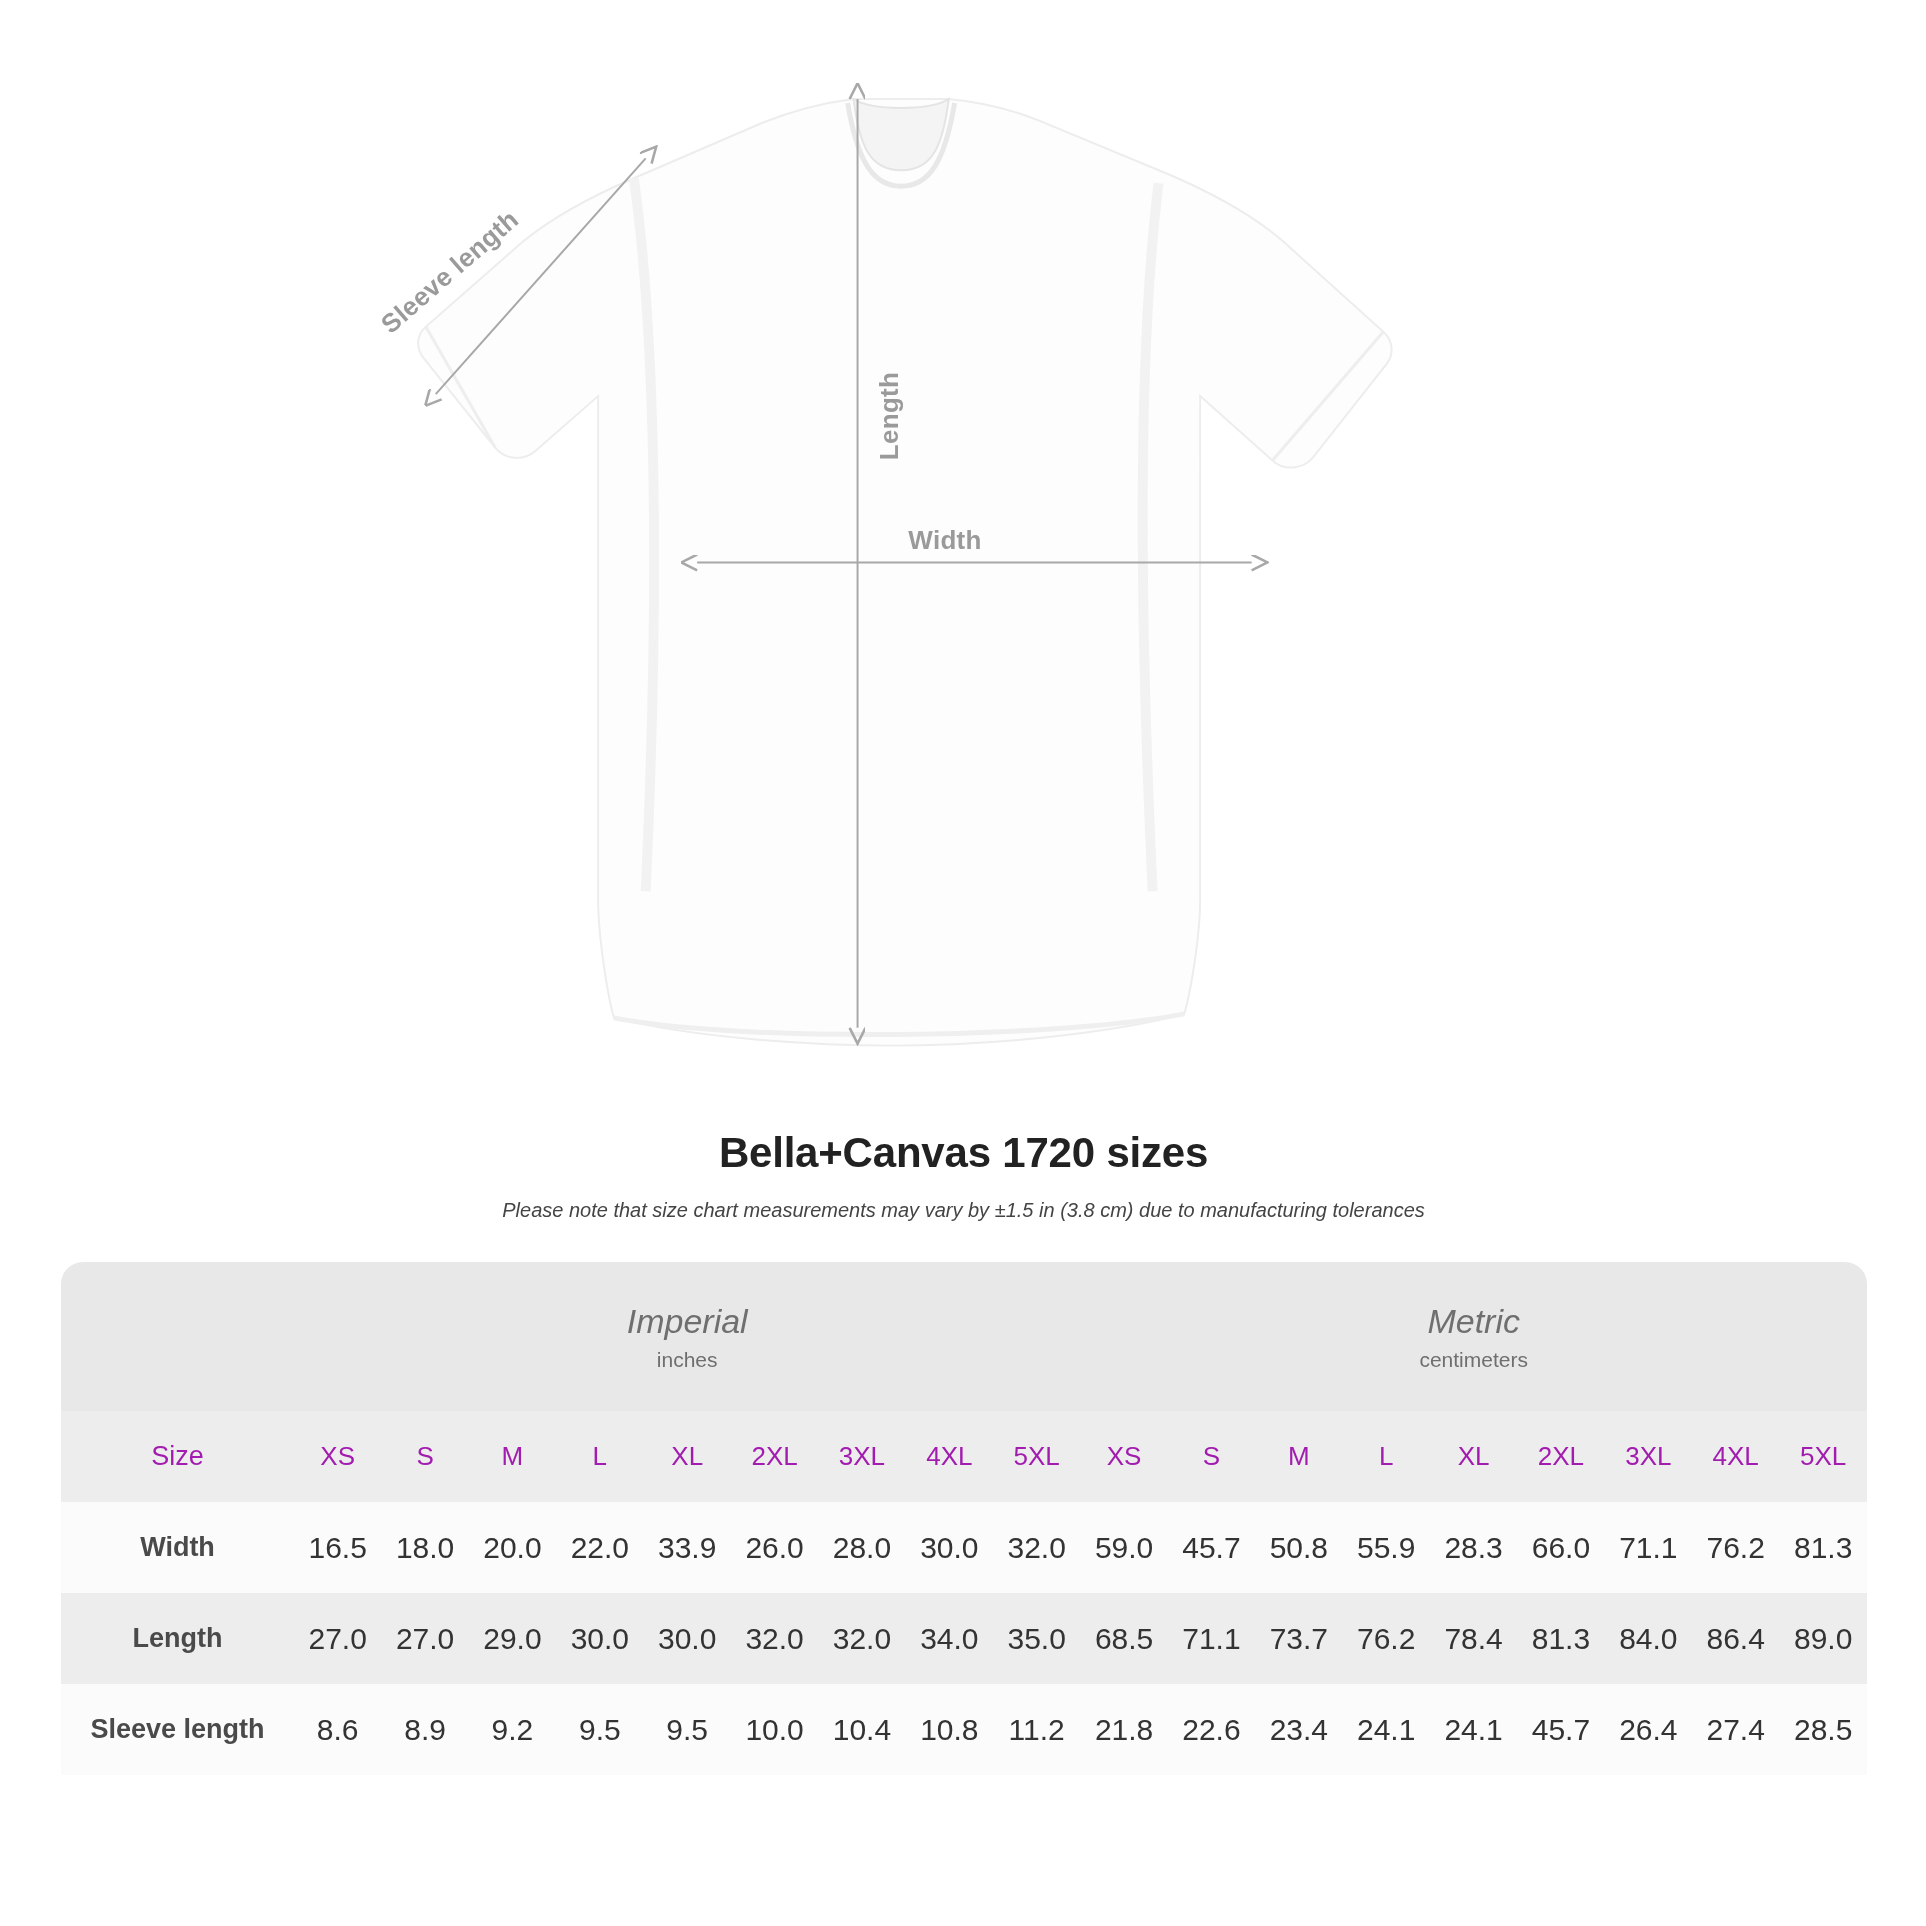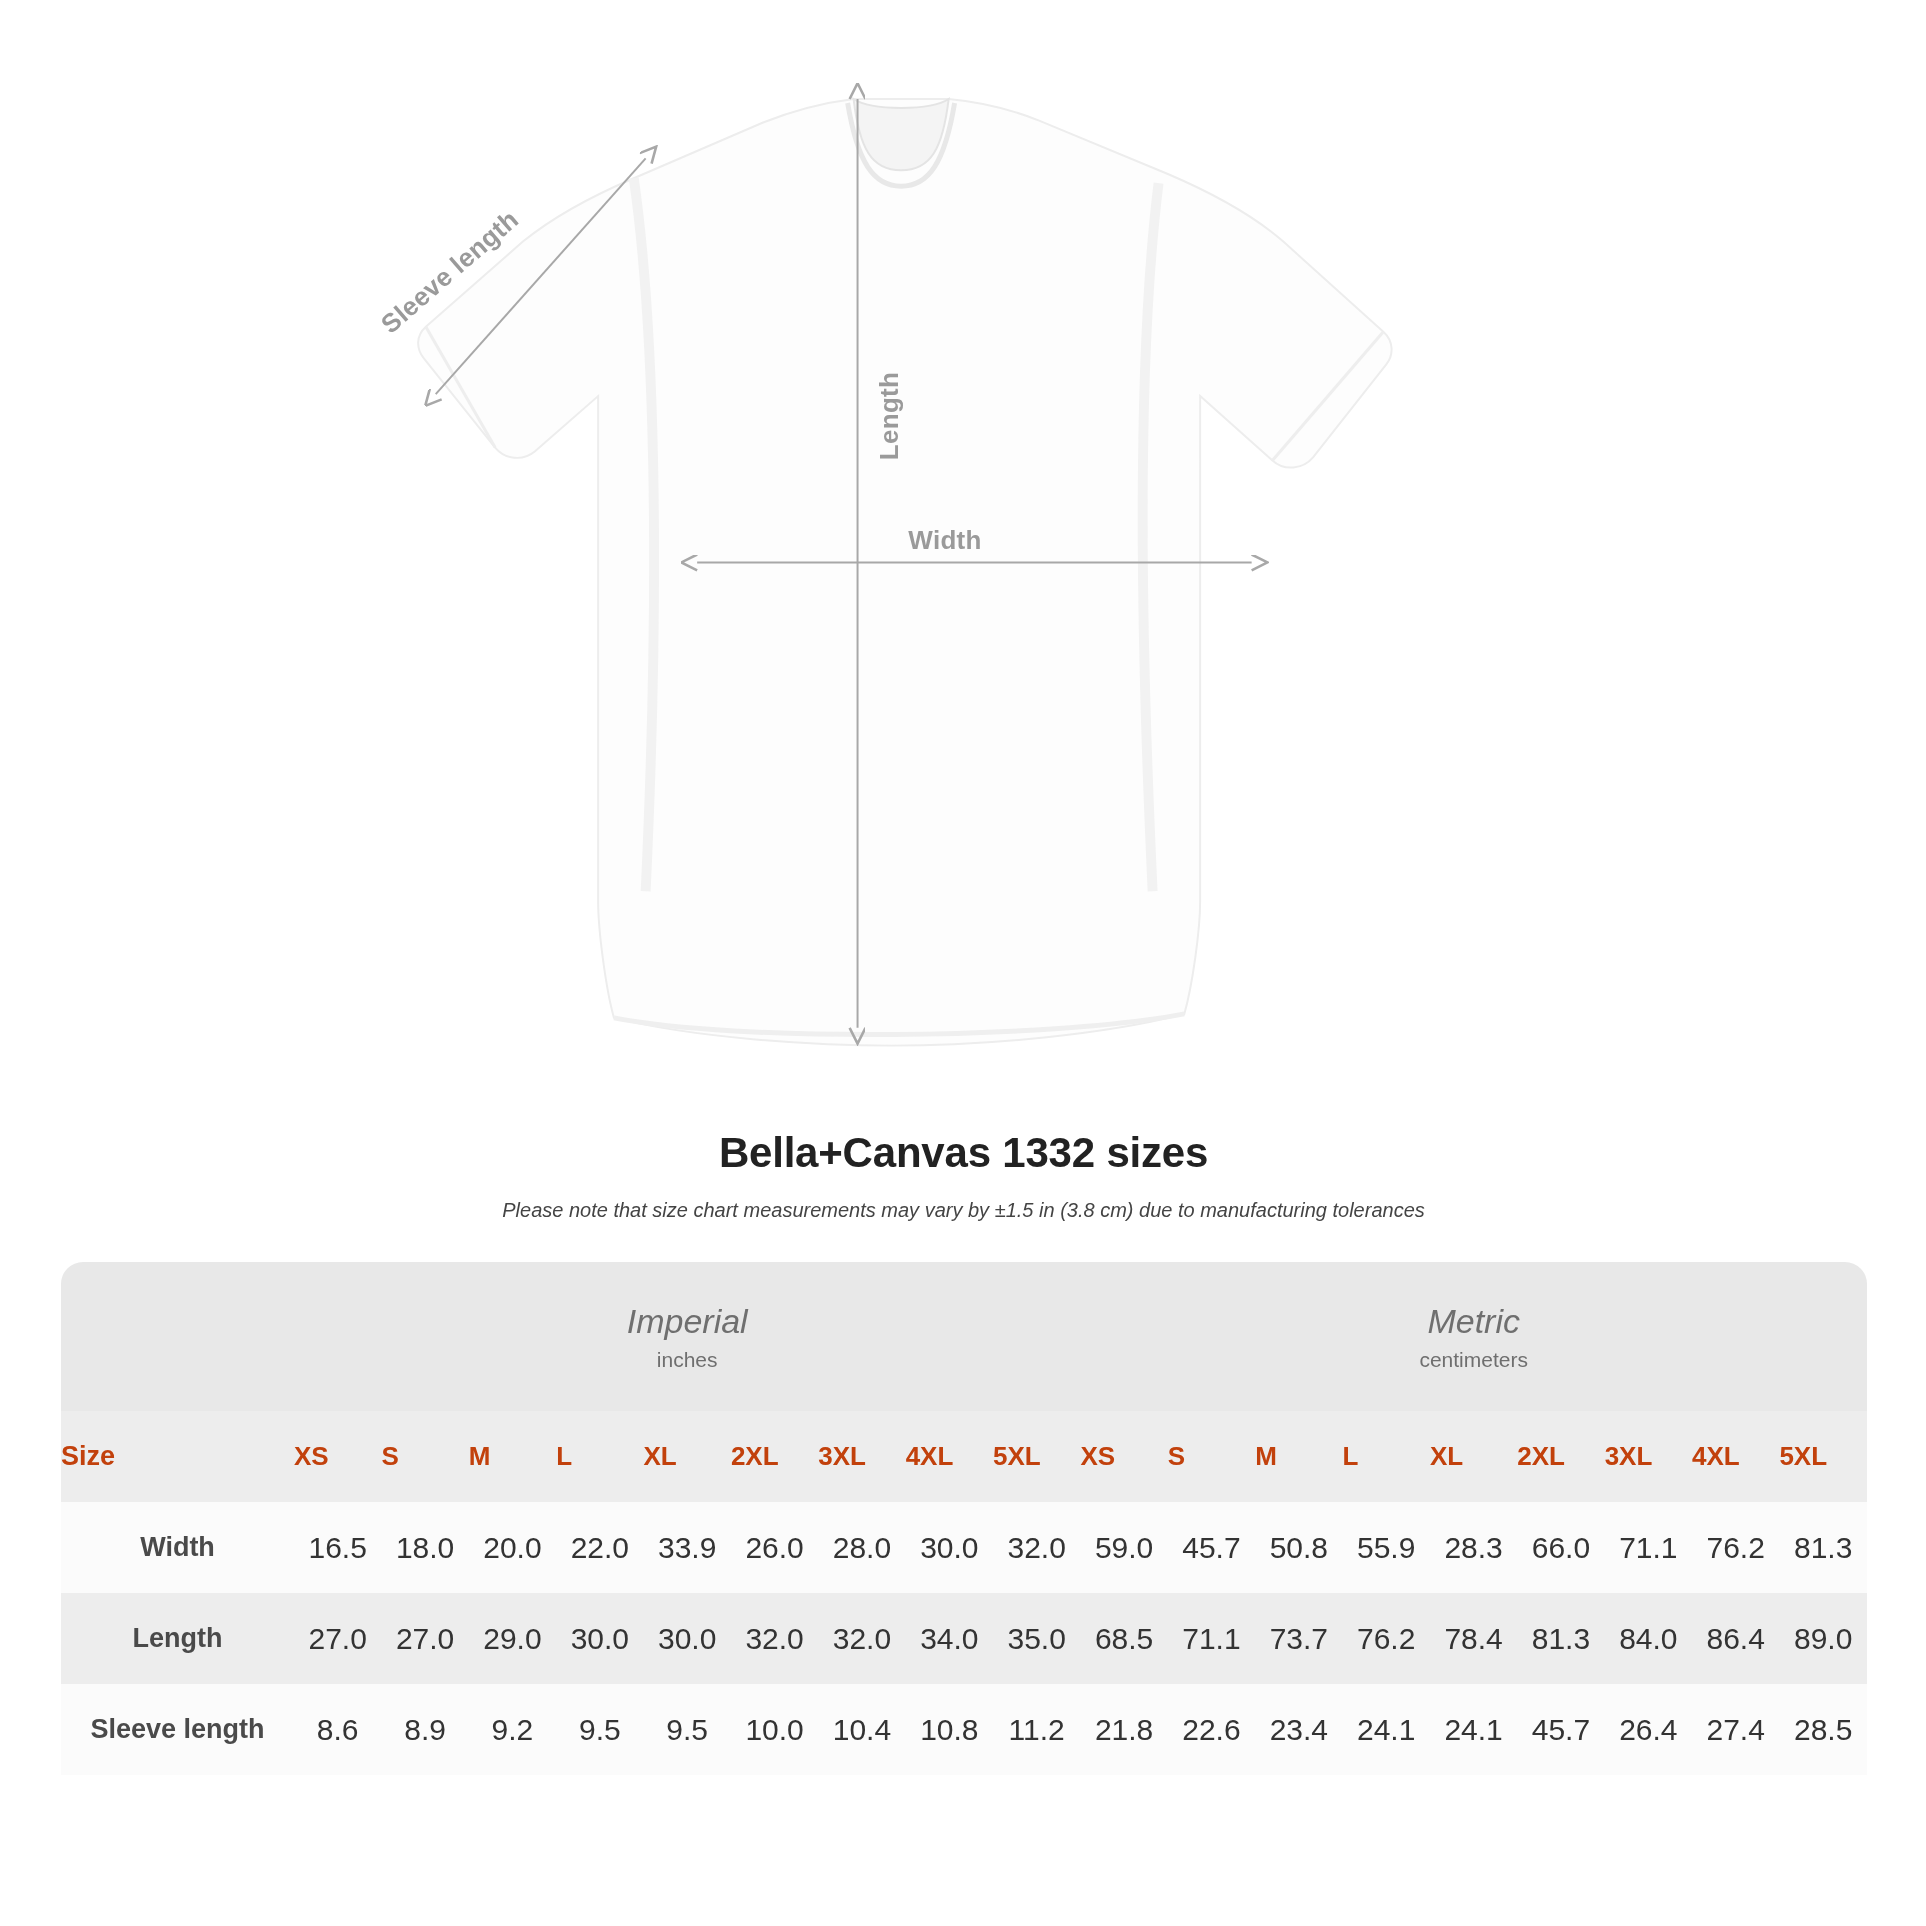"Bella+Canvas 1332 sizes" div { text: 1332 -> 1720 }
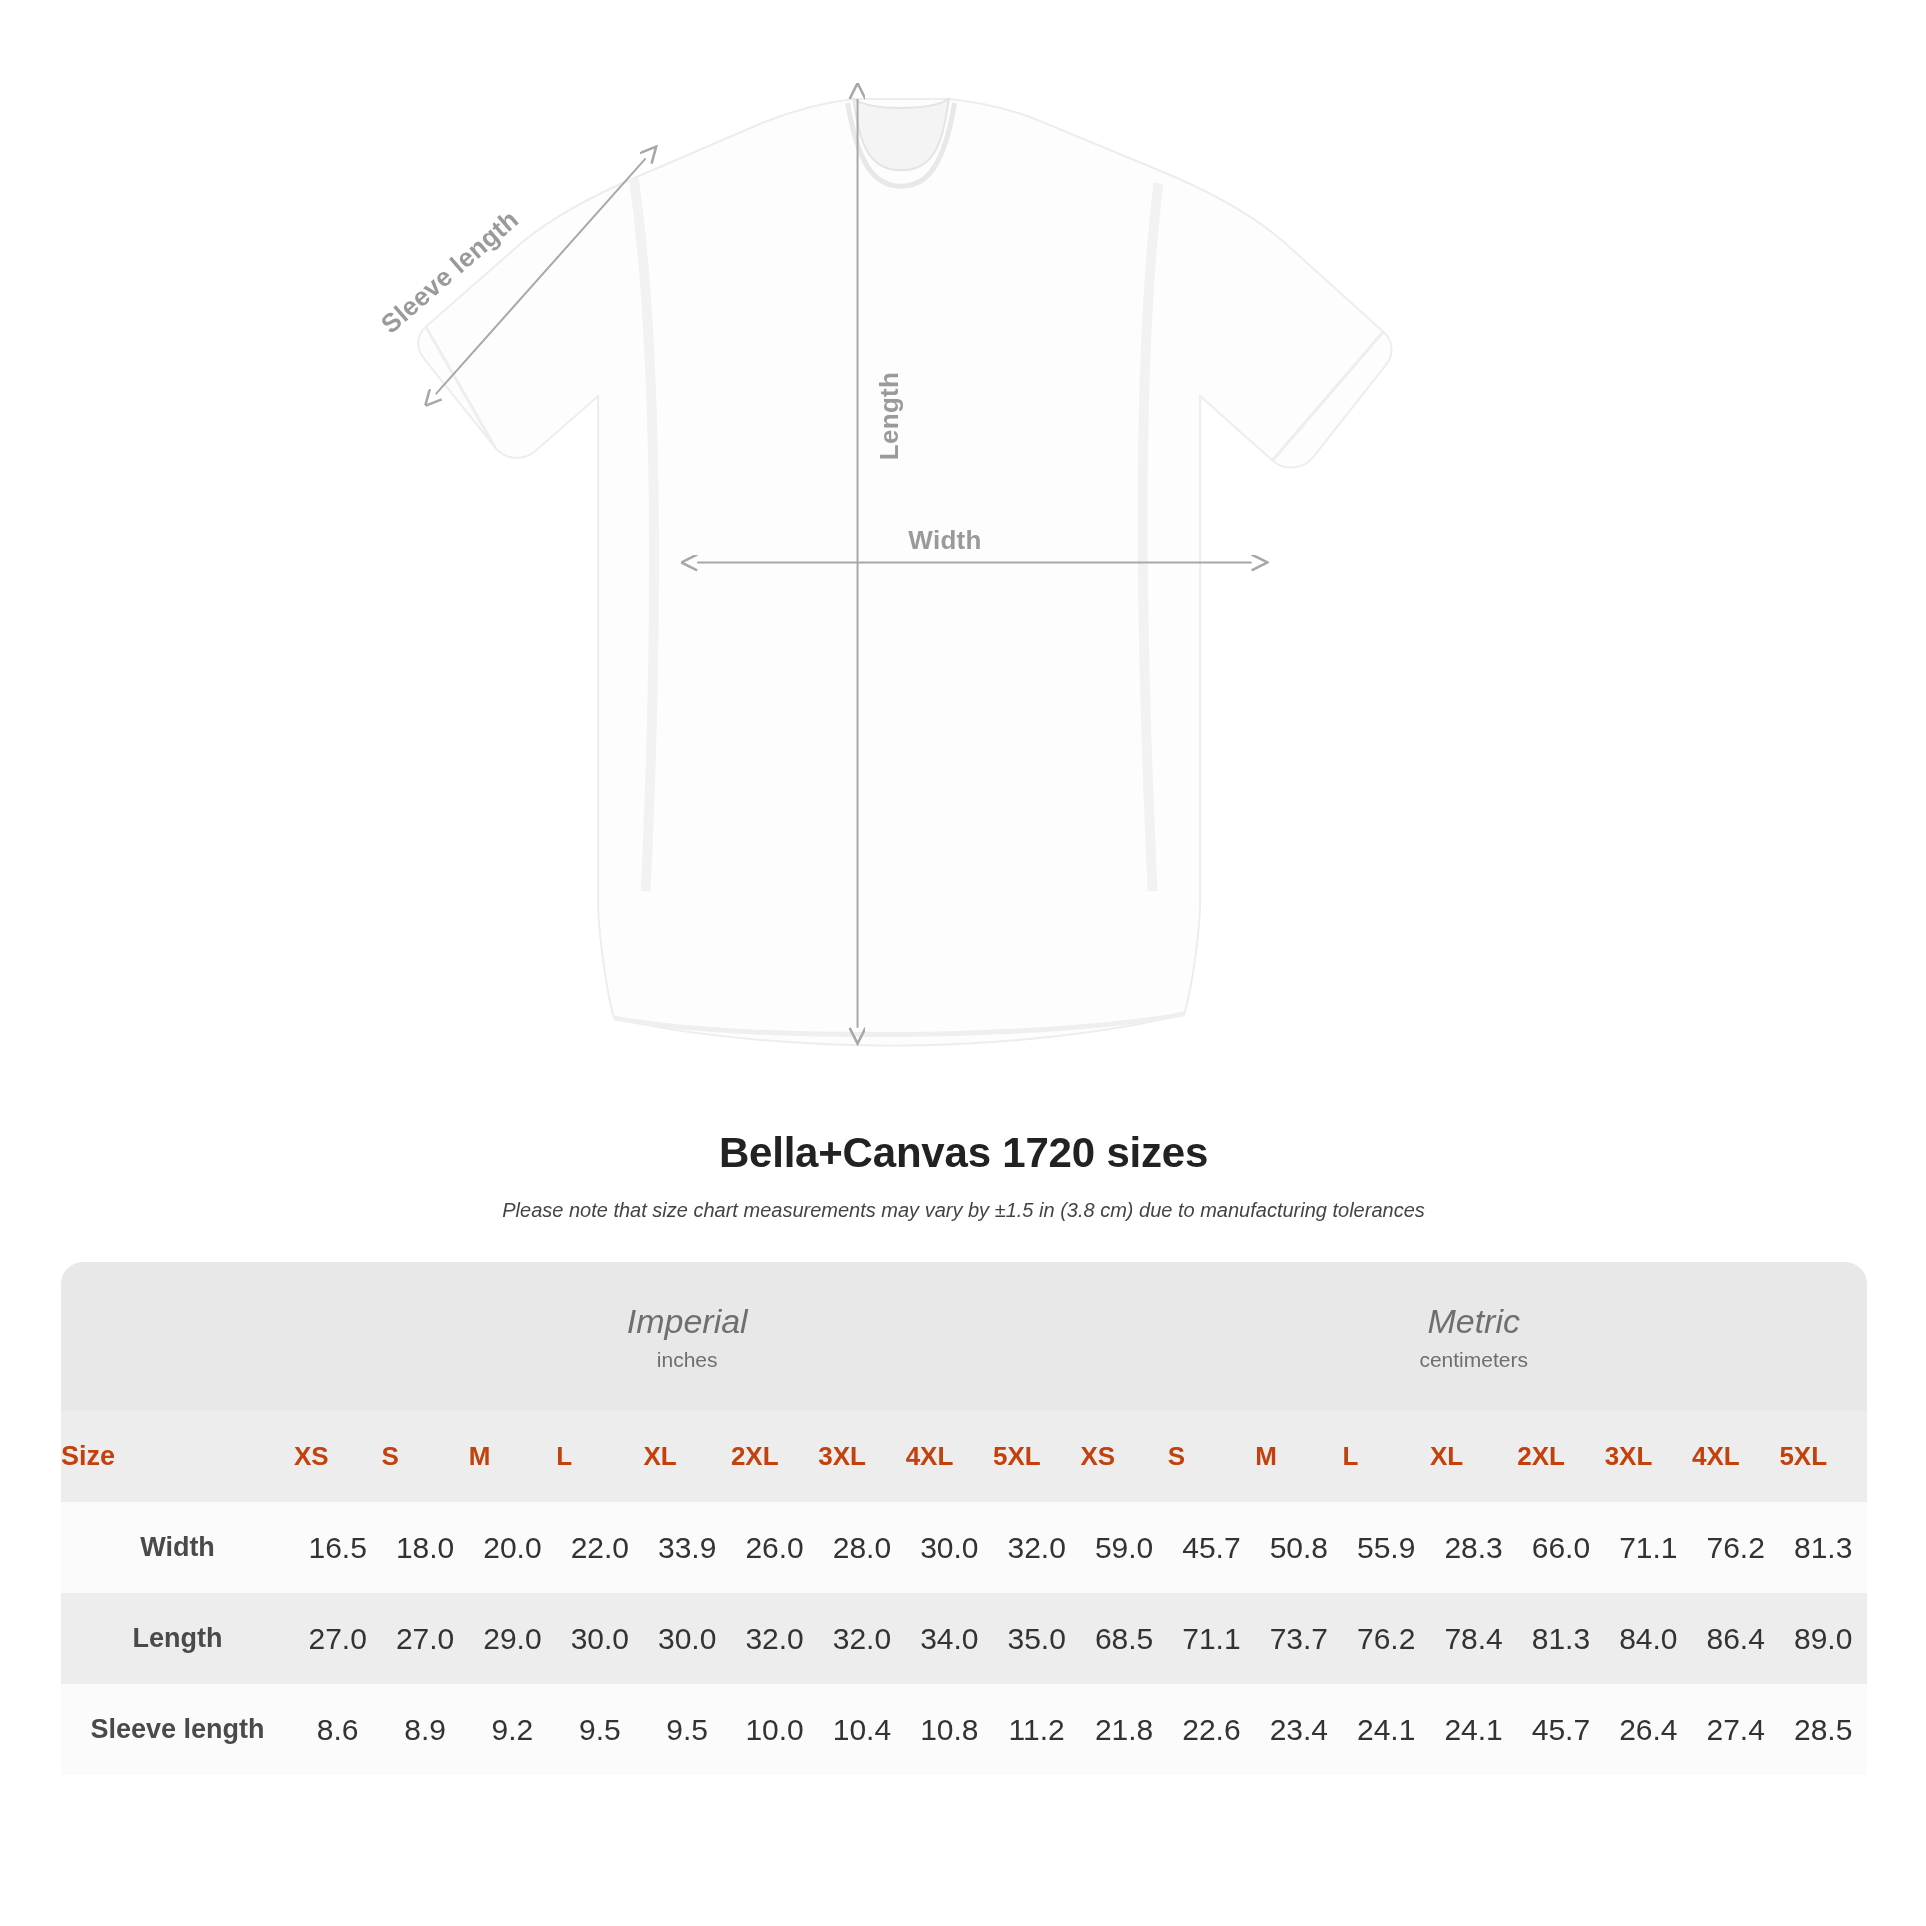"Size" .hdr-row td { color: #c2410c -> #a21caf; font-weight: bold -> normal; text-align: none -> center }
